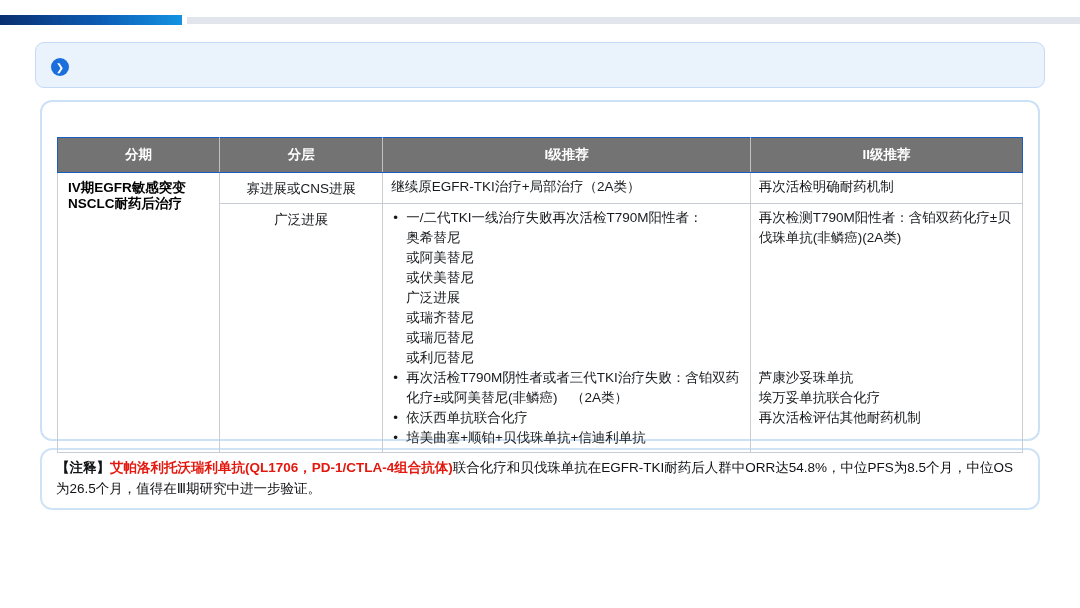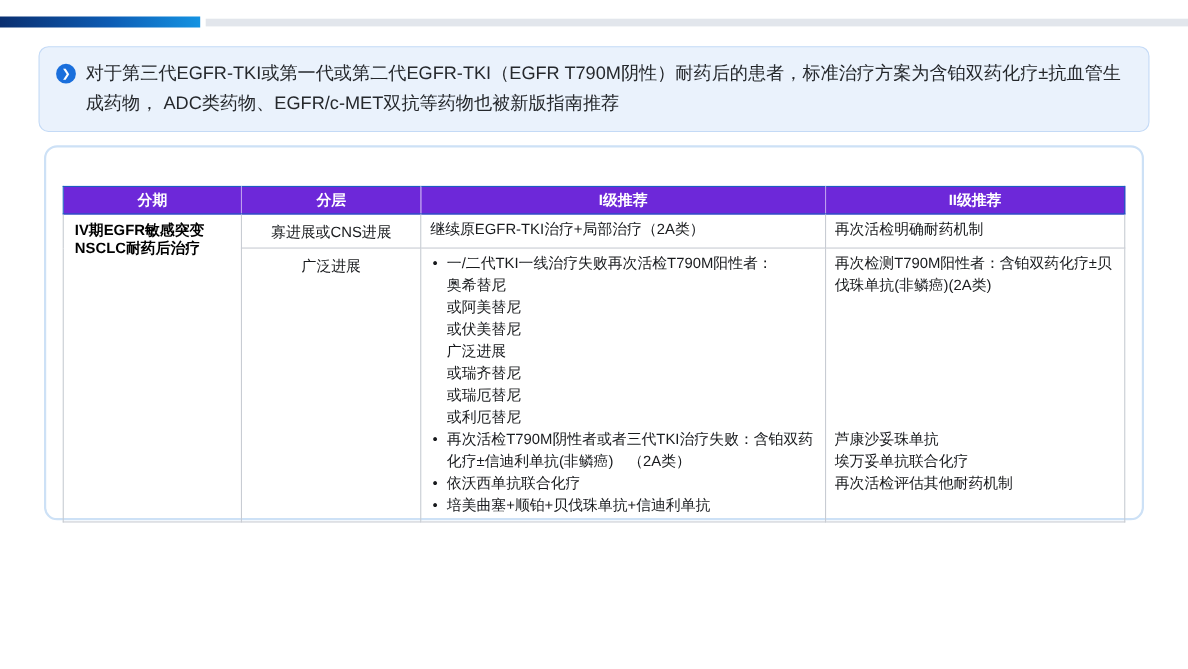"对于第三代EGFR-TKI或第一代或第二代EGFR-TKI（EGFR" p { html: <p>对于第三代EGFR-TKI或第一代或第二代EGFR-TKI（EGFR T790M阴性）耐药后的患者，标准治疗方案为含铂双药化疗±抗血管生成药物， ADC类药物、EGFR/c-MET双抗等药物也被新版指南推荐</p> -> none }
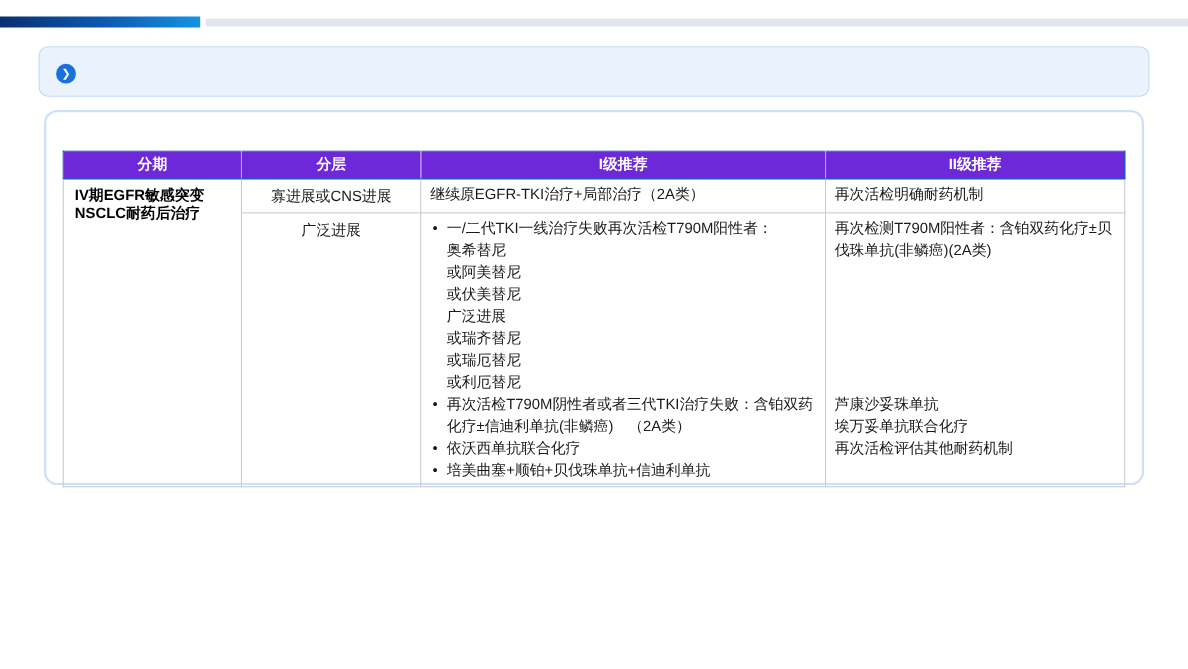"分期" th { background: #6d28d9 -> #737373; height: 25px -> 35px }
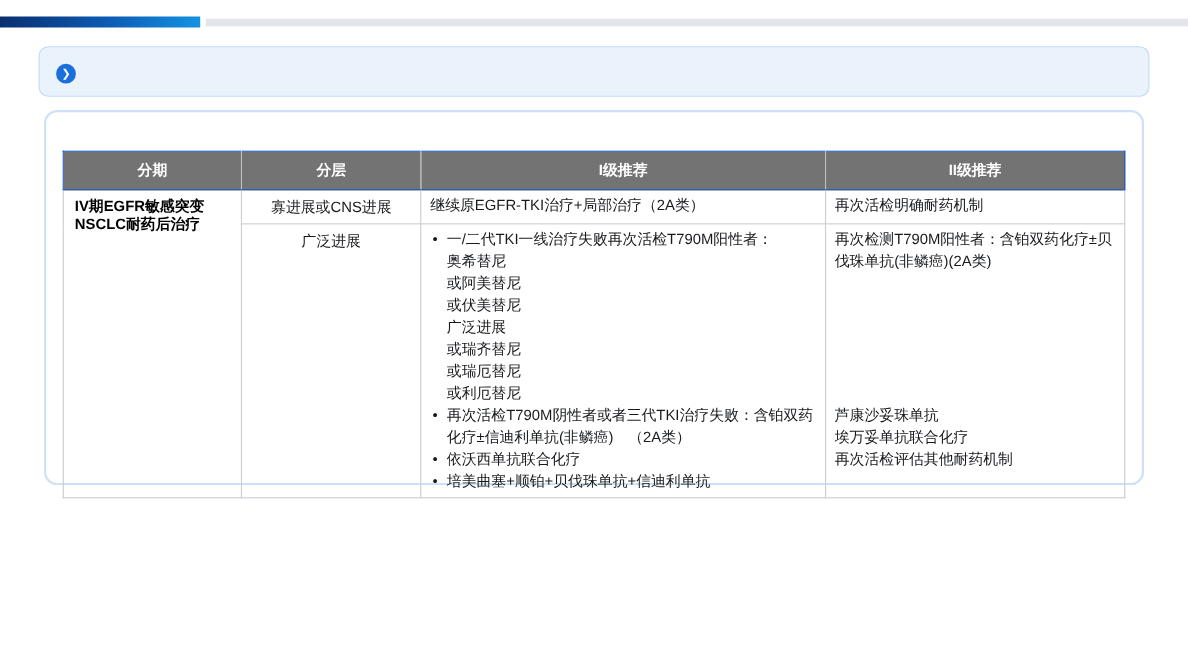"再次活检T790M阴性者或者三代TKI治疗失败：含铂双药化疗±信迪利单抗(非鳞癌" span.tx { text: 信迪利单抗 -> 或阿美替尼 }
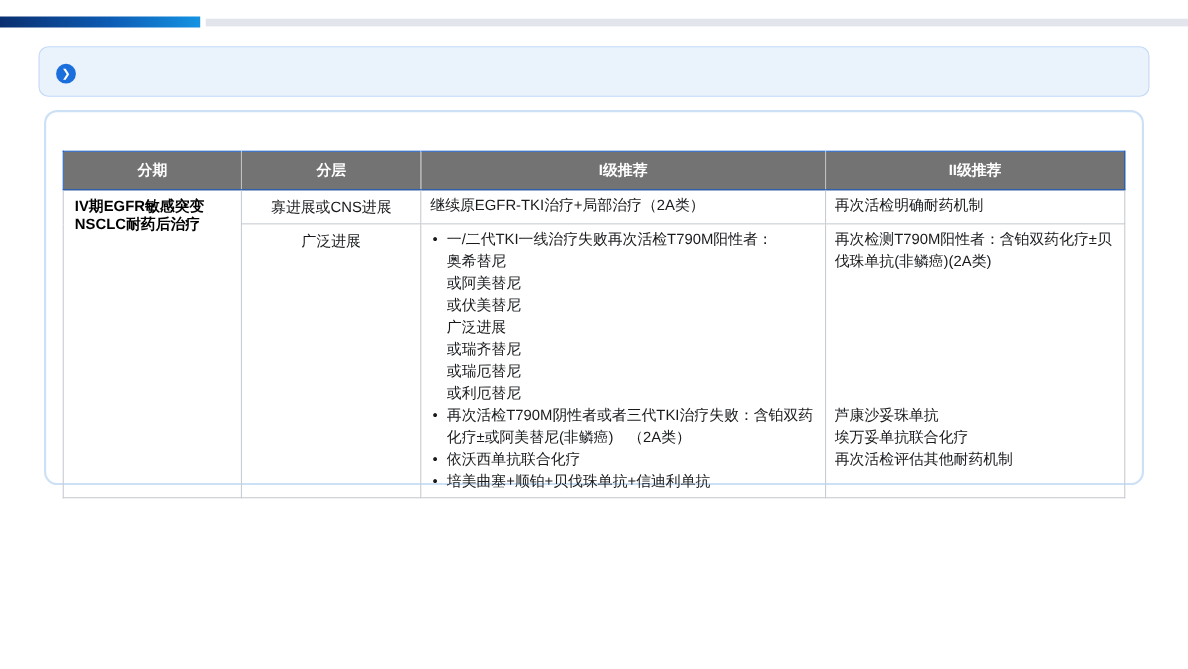"【注释】艾帕洛利托沃瑞利单抗(QL1706，PD-1/CTLA-4组合抗体)联合" div.note { html: none -> <div> <span>【注释】</span><span>艾帕洛利托沃瑞利单抗(QL1706，PD-1/CTLA-4组合抗体)</span><span>联合化疗和贝伐珠单抗在EGFR-TKI耐药后人群中ORR达54.8%，中位PFS为8.5个月，中位OS为26.5个月，值得在Ⅲ期研究中进一步验证。</span> </div> }
